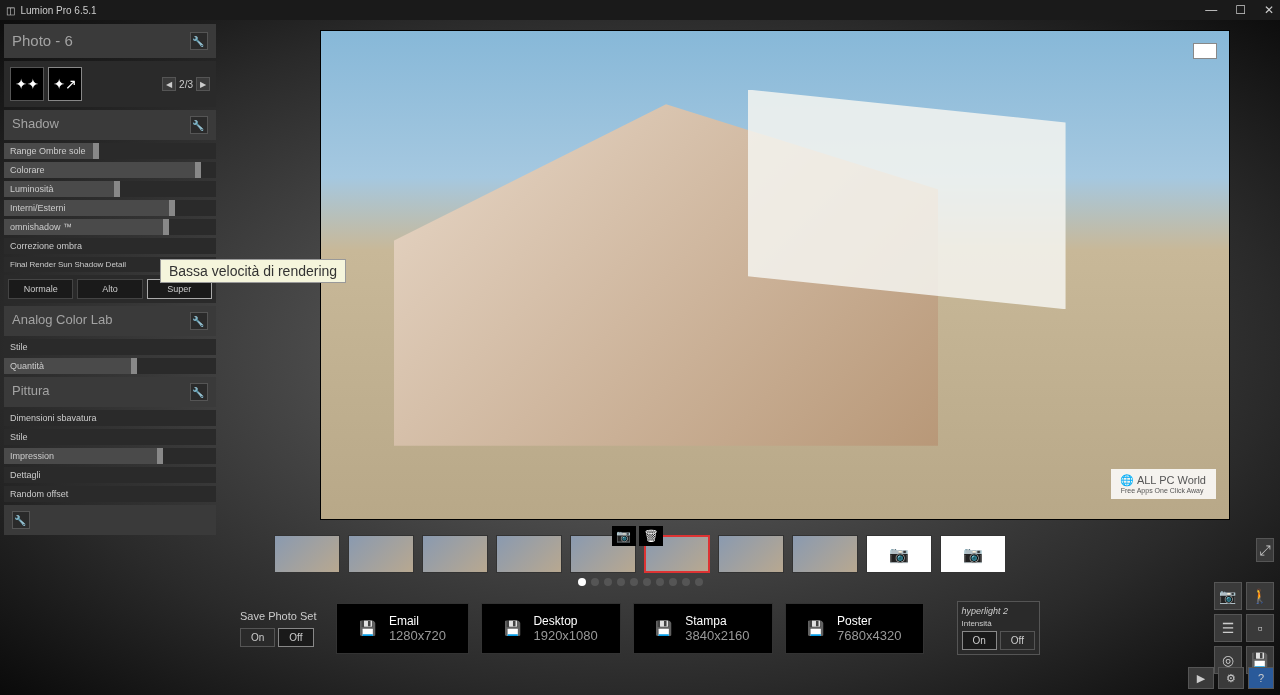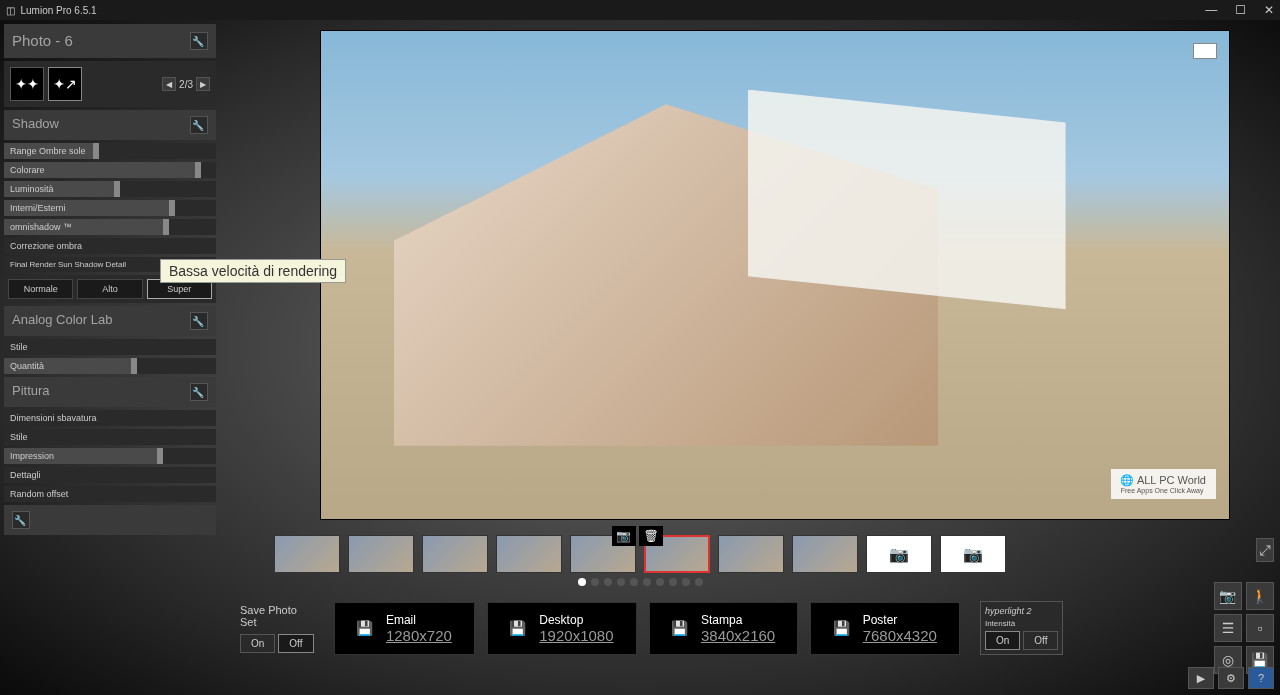"1280x720" .export-res { font-size: 15px -> 13px; text-decoration: underline -> none }
